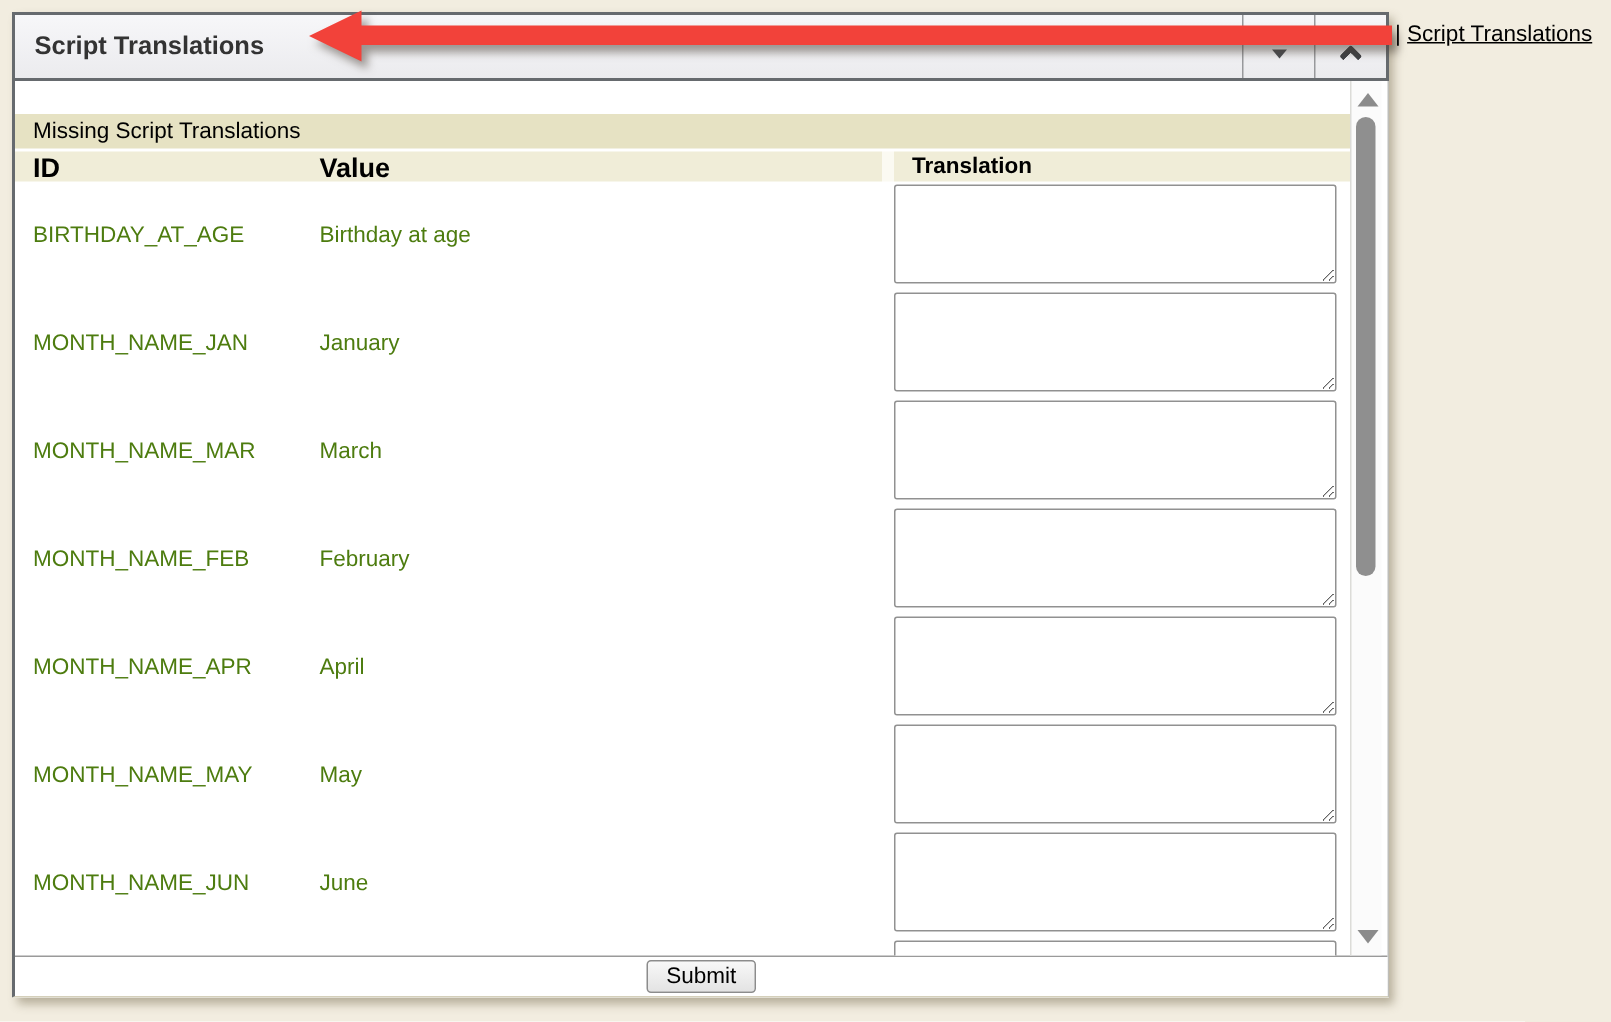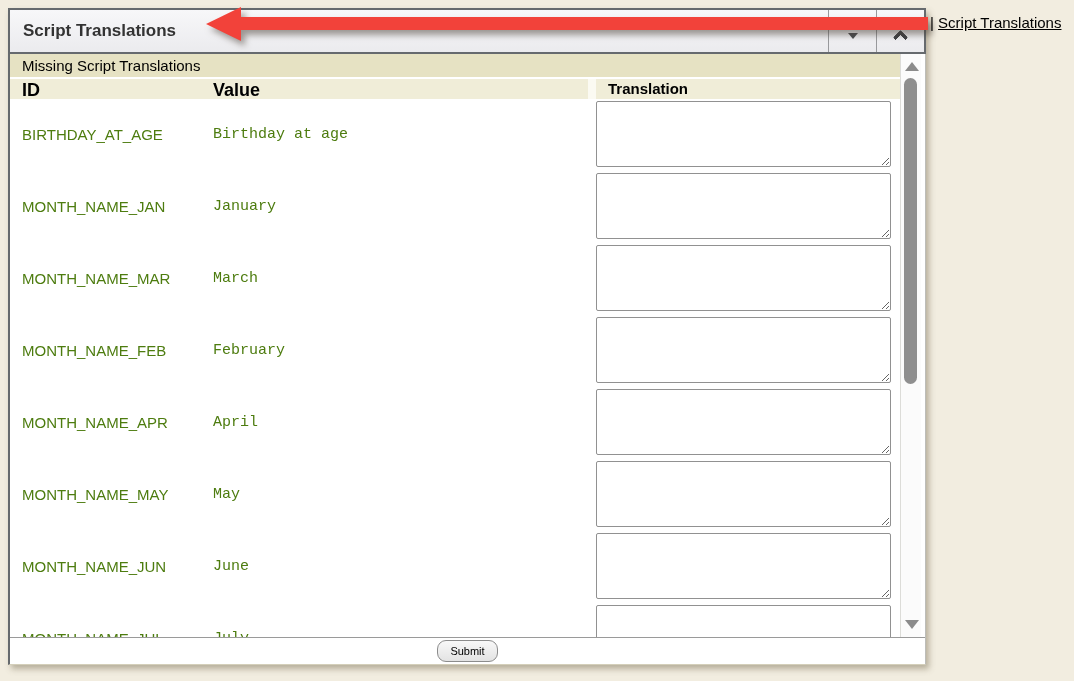"Missing Script Translations" .content { margin-top: none -> 14px; padding-top: 0 -> 8px }
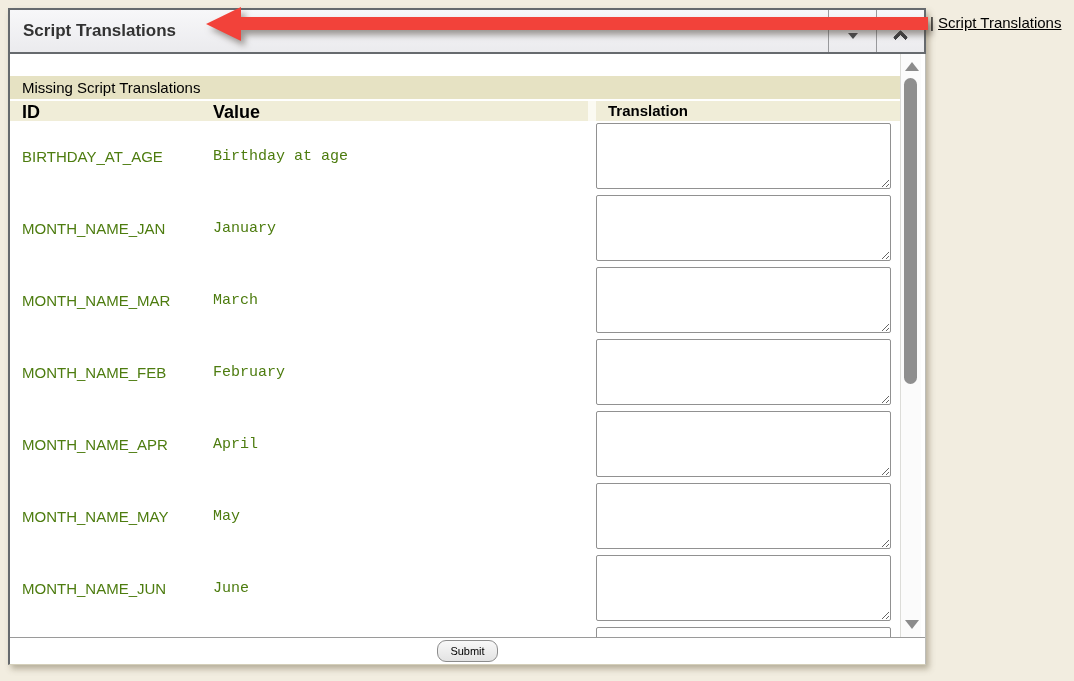"Birthday at age" .cell-value { font-family: Liberation Mono, monospace -> none }
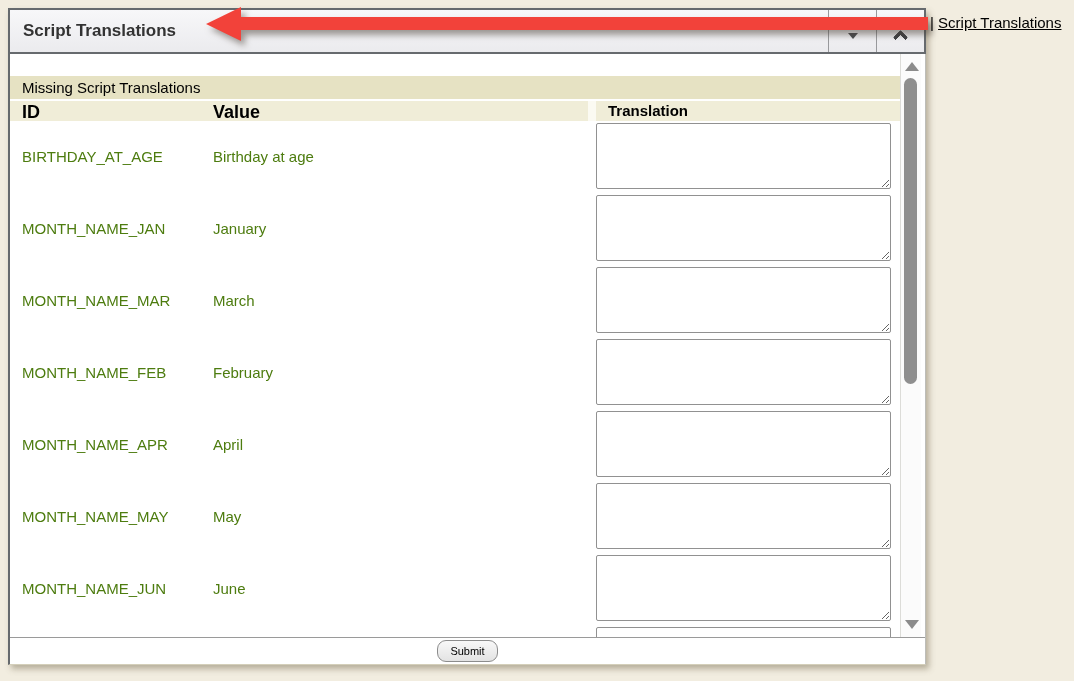"Submit" .submit-btn { border-radius: 9px -> 3px; font-size: 11px -> 15px }
